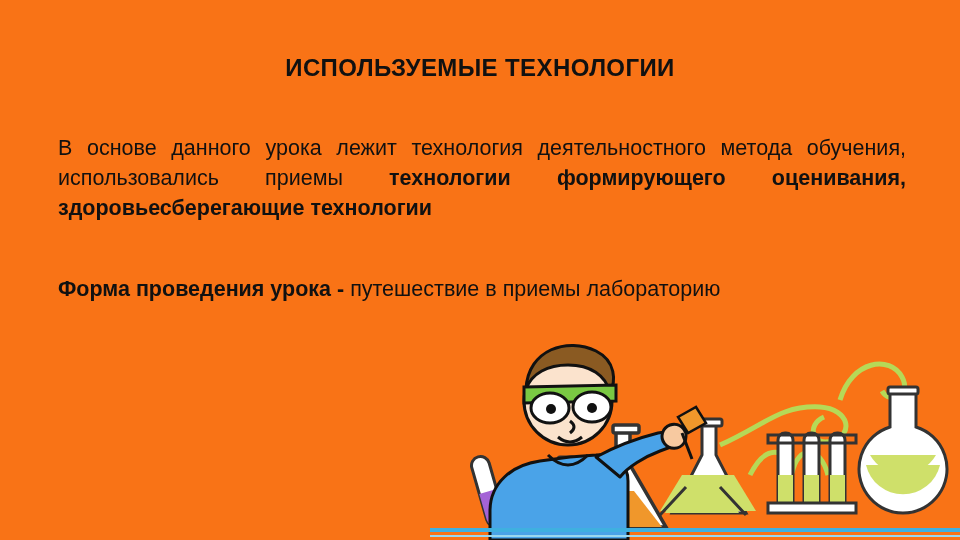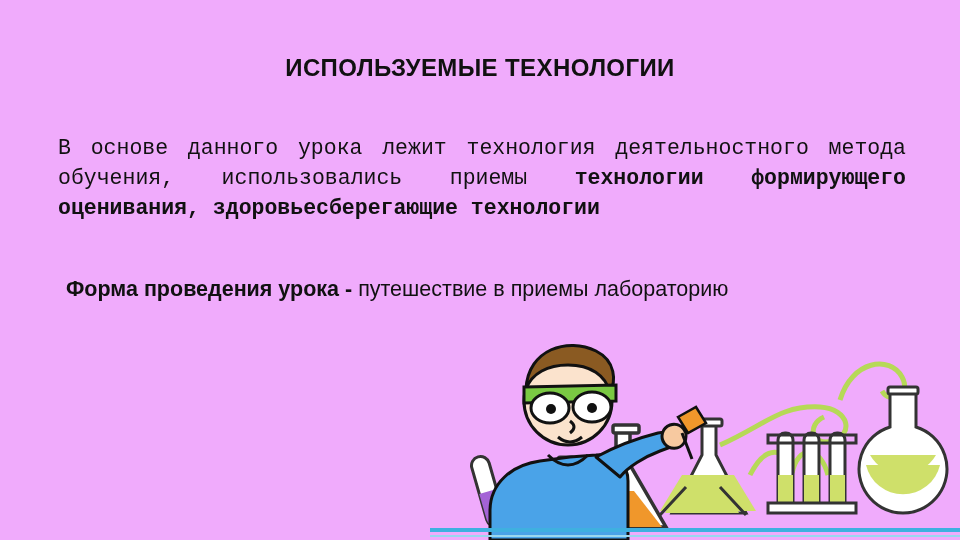"ИСПОЛЬЗУЕМЫЕ ТЕХНОЛОГИИ" .slide { background: #f0abfc -> #f97316 }
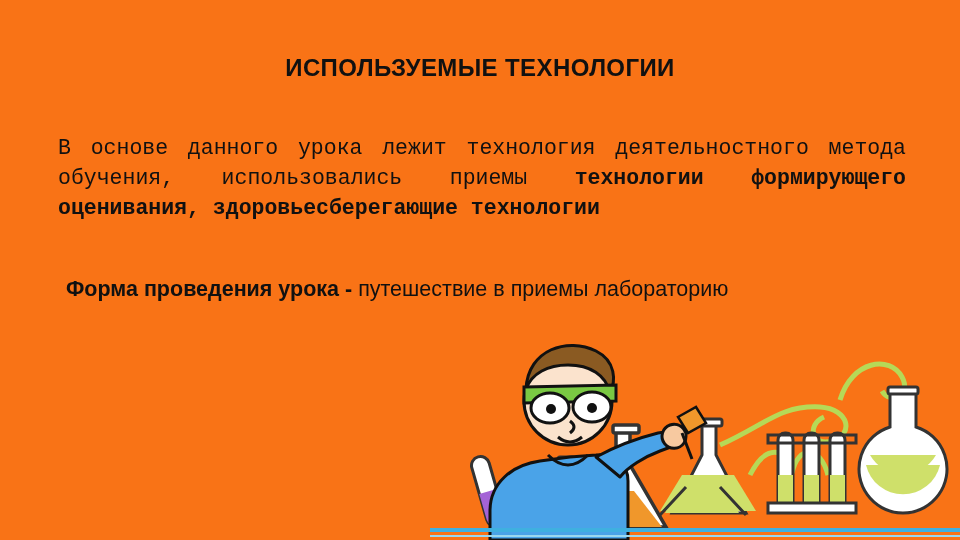"В основе данного урока лежит" .para { font-family: Liberation Mono, monospace -> none }
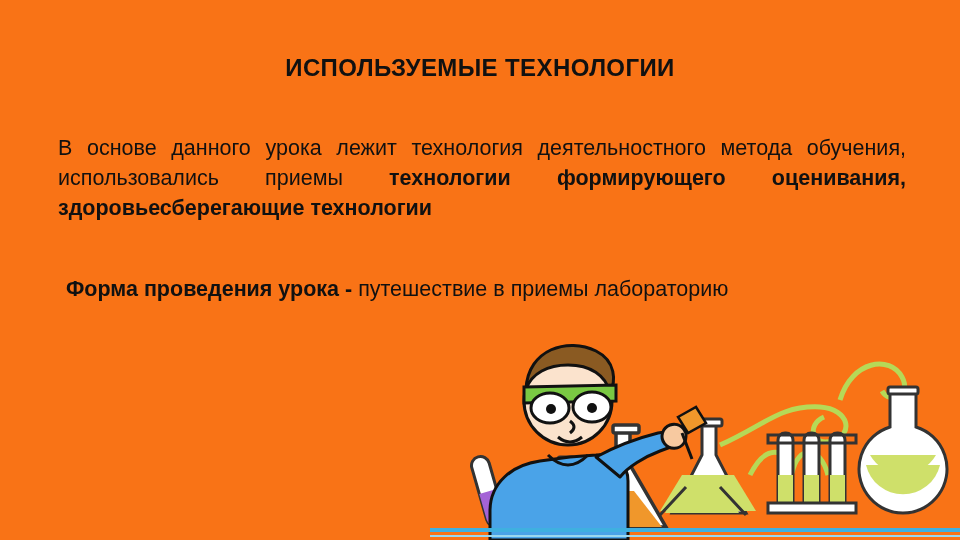"Форма проведения урока -" .para-2 b { margin-left: 8px -> none }
